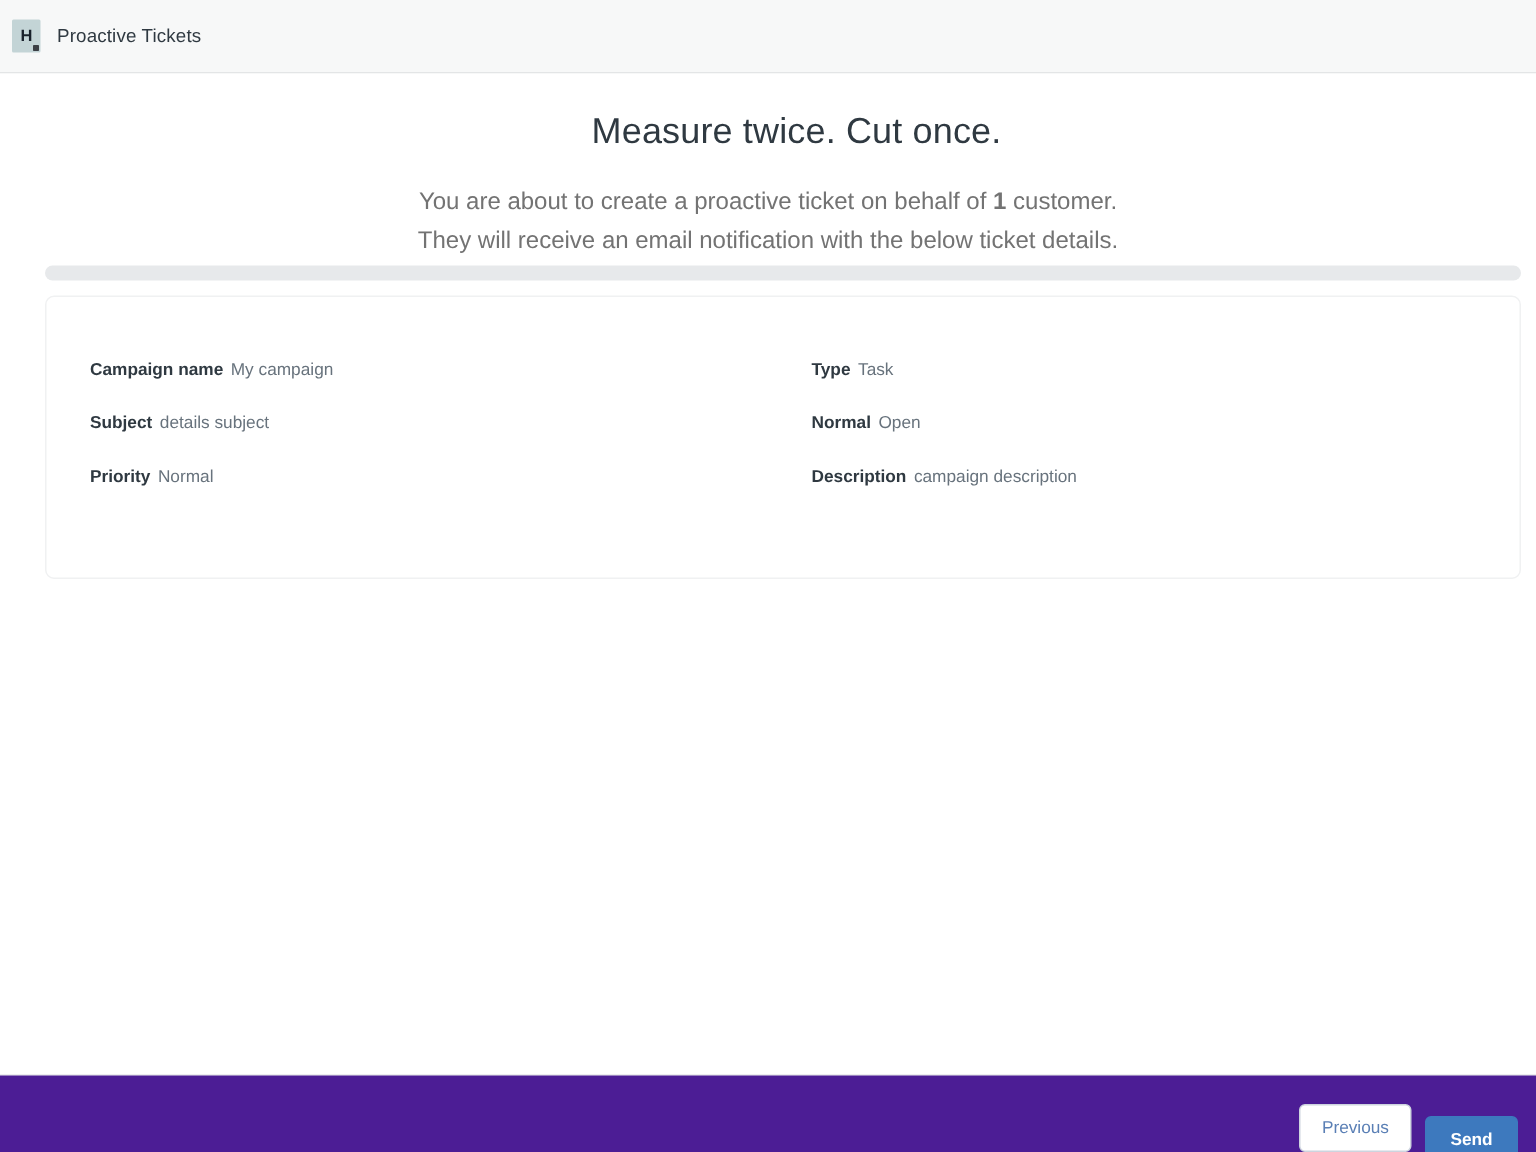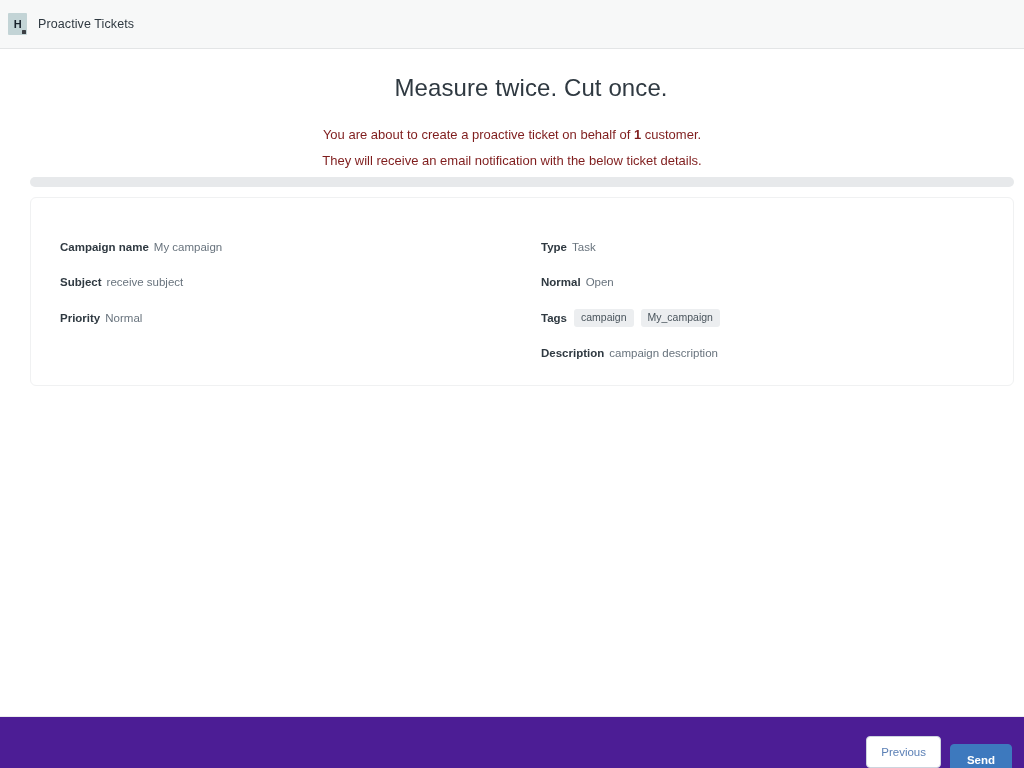"You are about to create" .sub { color: #7f1d1d -> #737373; font-size: 13px -> 16px }
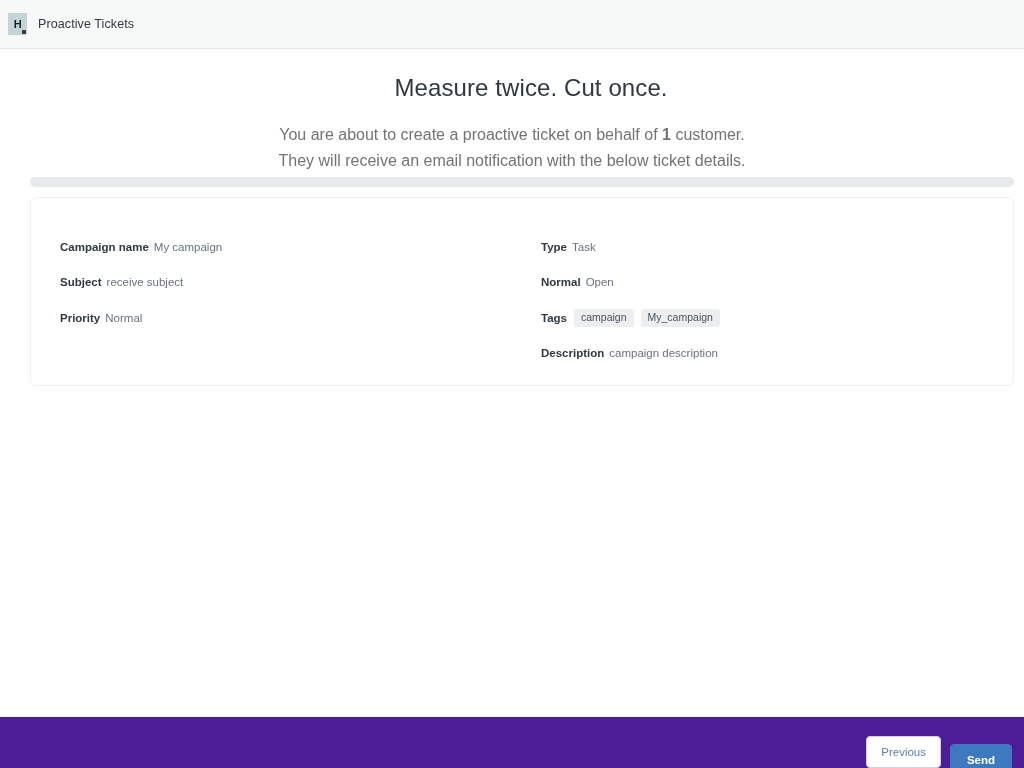"receive subject" span.val { text: receive -> details }
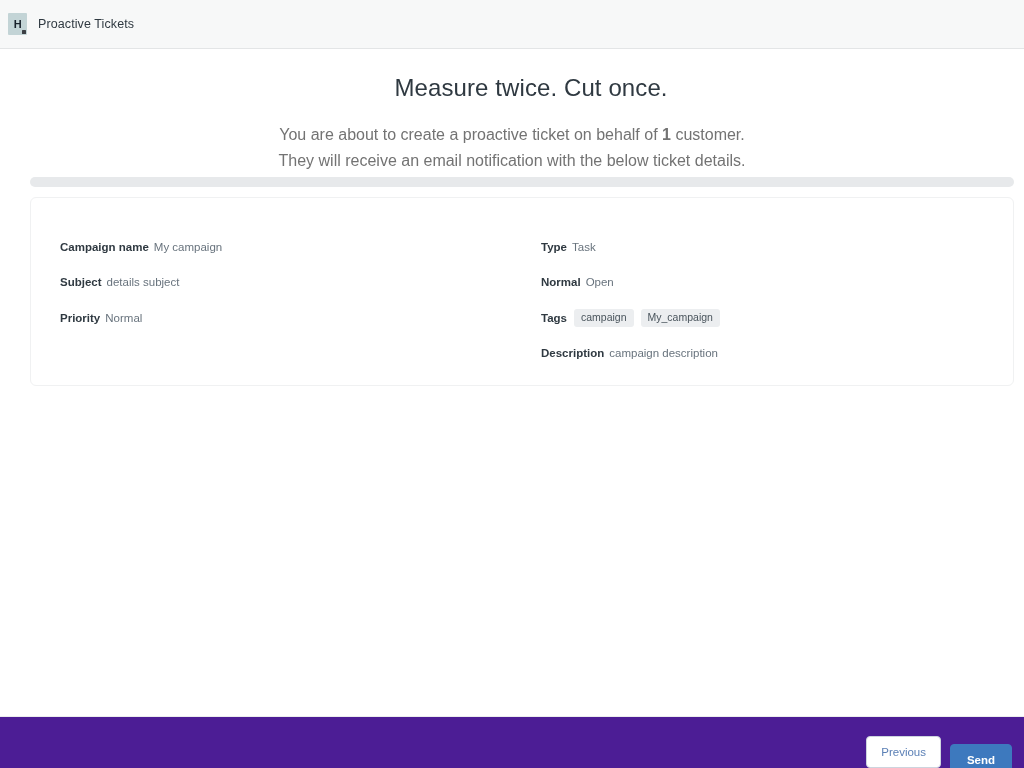"Tags" div.field { html: <div> <span>Tags</span> <span> <span>campaign</span> <span>My_campaign</span> </span> </div> -> none }
